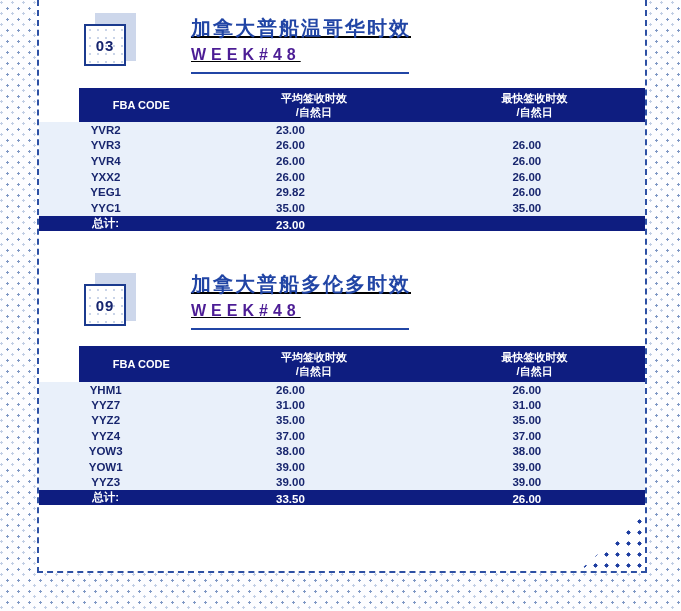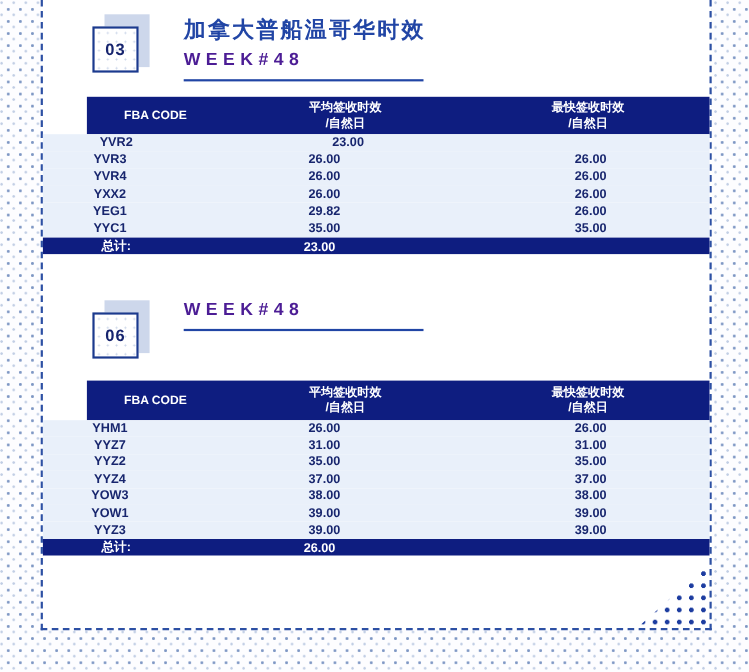"加拿大普船温哥华时效" .titleblock { left: 128px -> 152px; text-decoration: none -> underline }
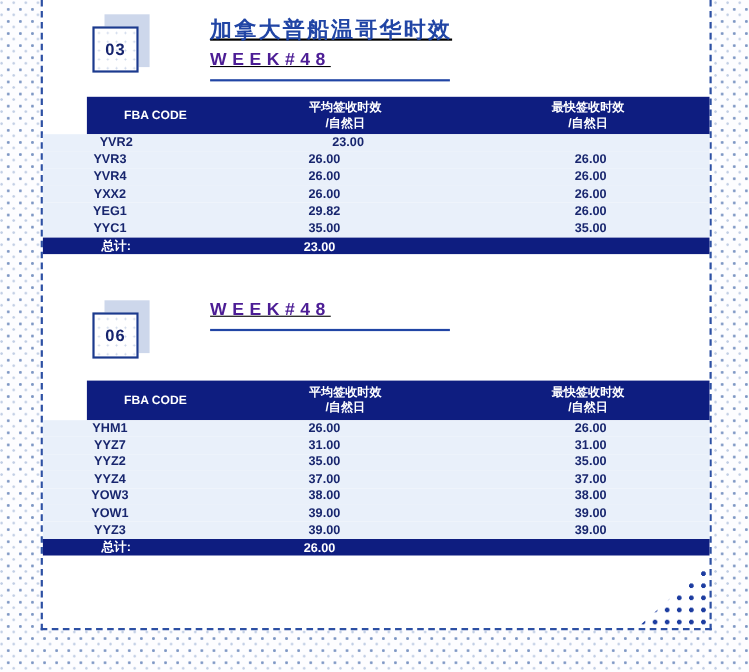"YVR2" .tbl-row { gap: 26px -> none }
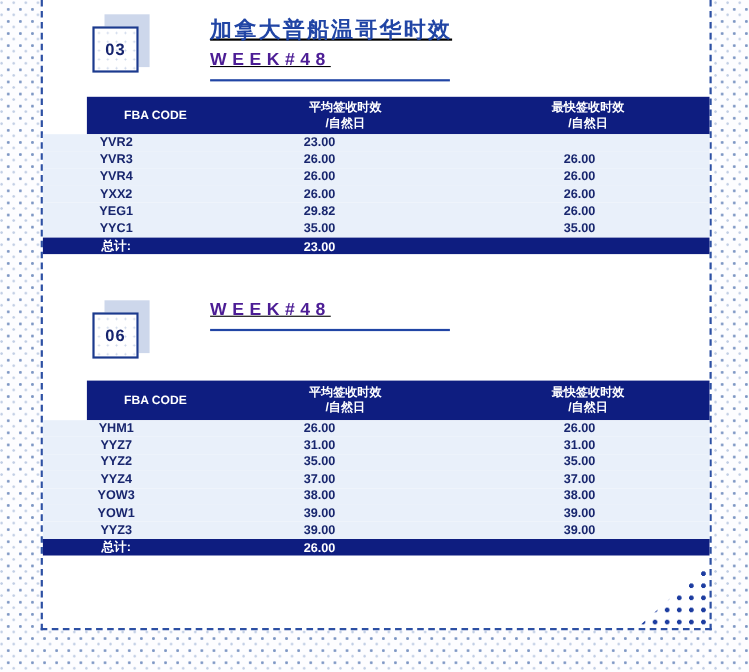"加拿大普船多伦多时效" div.sec-title { html: none -> <div>加拿大普船多伦多时效</div> }
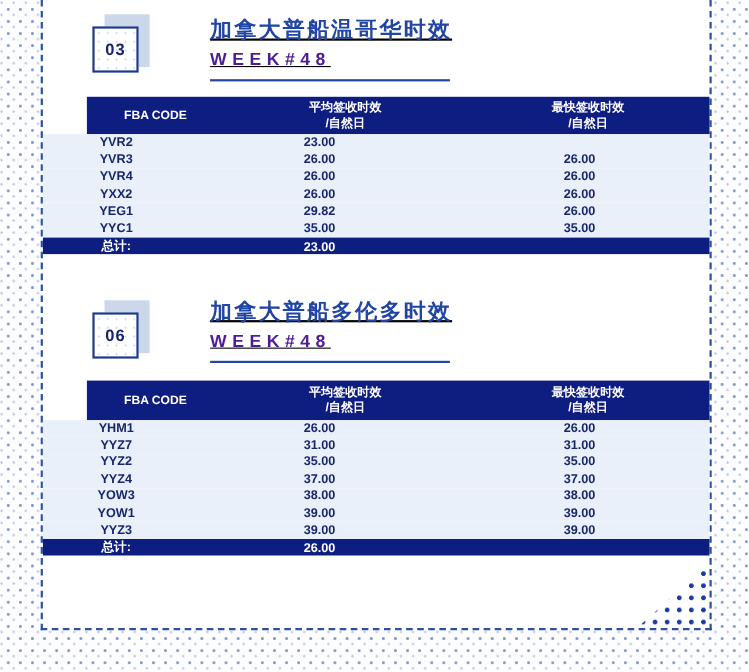"06" span { text: 06 -> 09 }
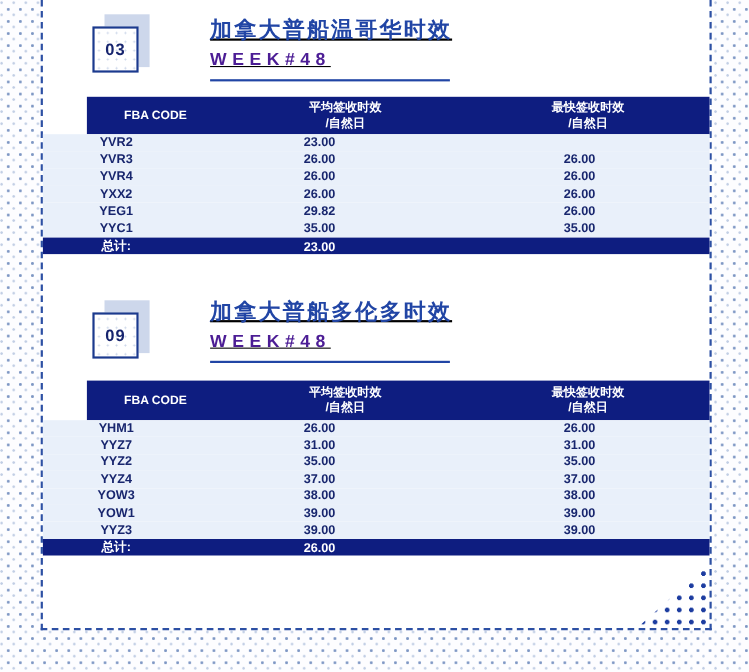"33.50" div.cell { html: none -> <div>33.50</div> }
